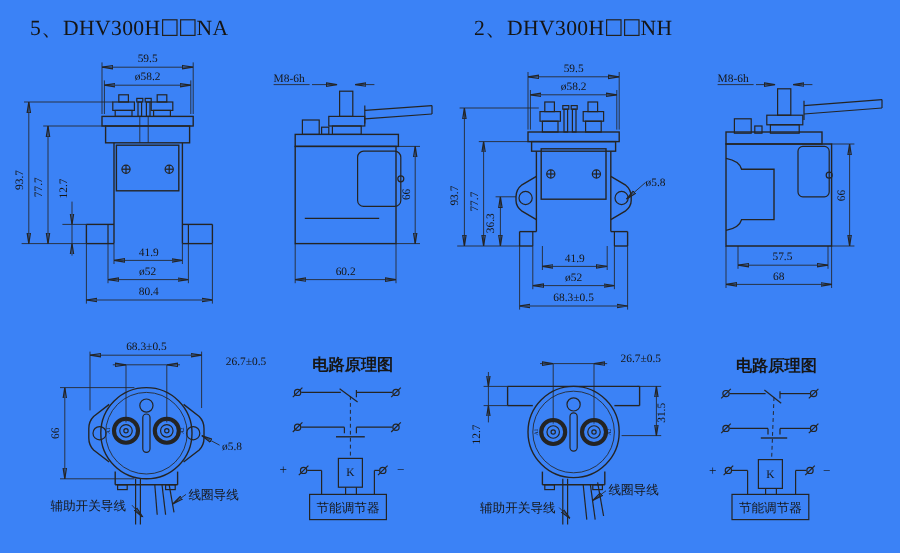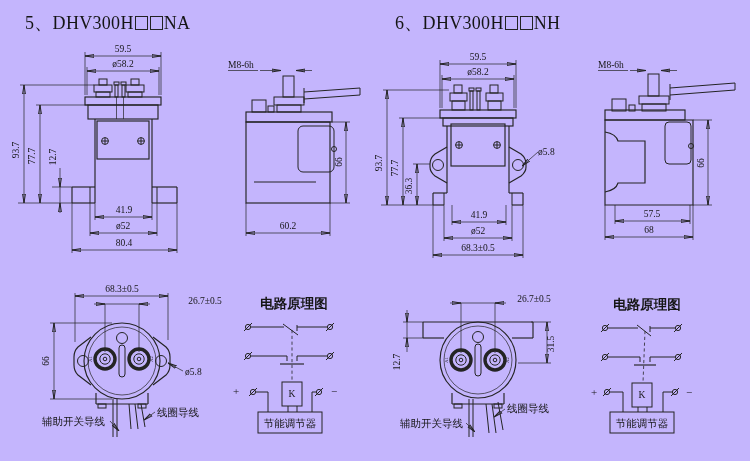"5、DHV300H NA" .page { background: #c4b5fd -> #3b82f6 }
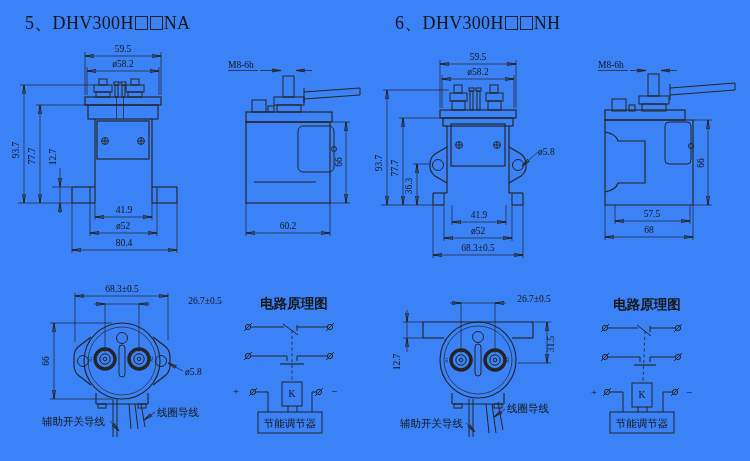"6、DHV300H" span { text: 6 -> 2 }
